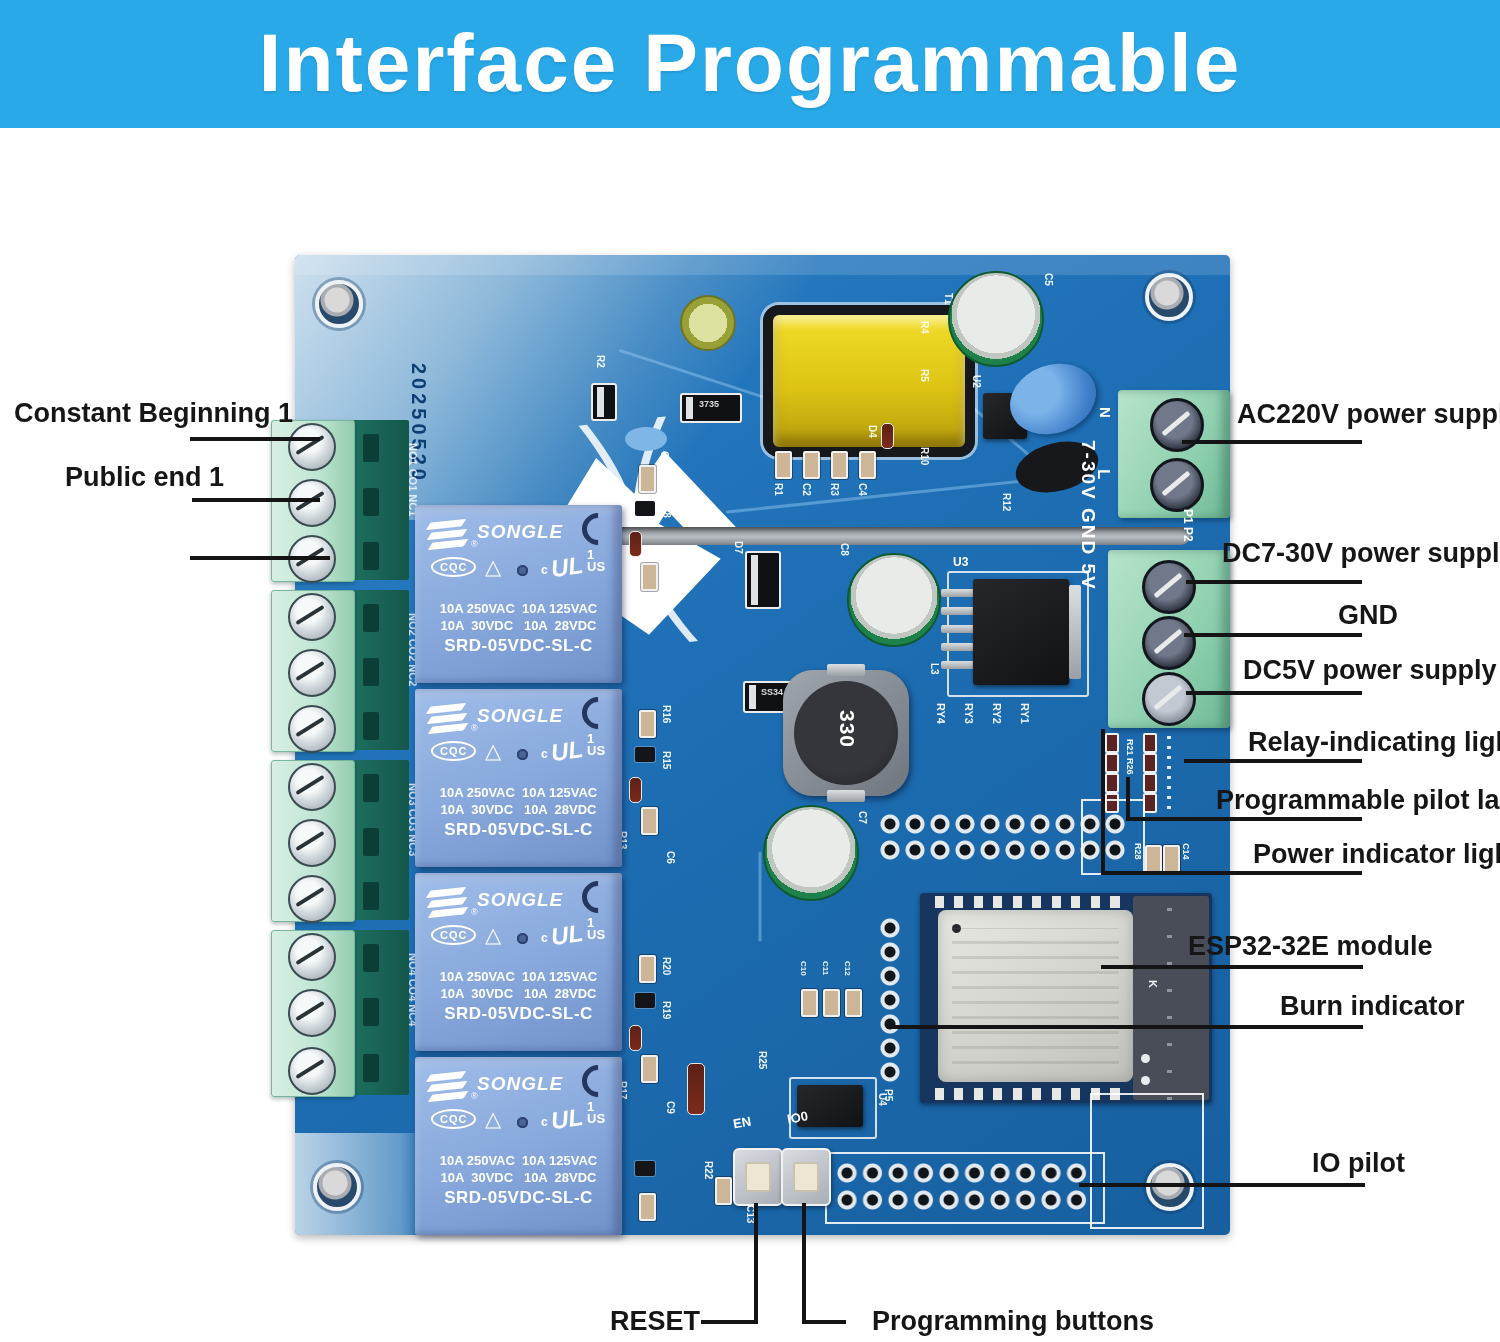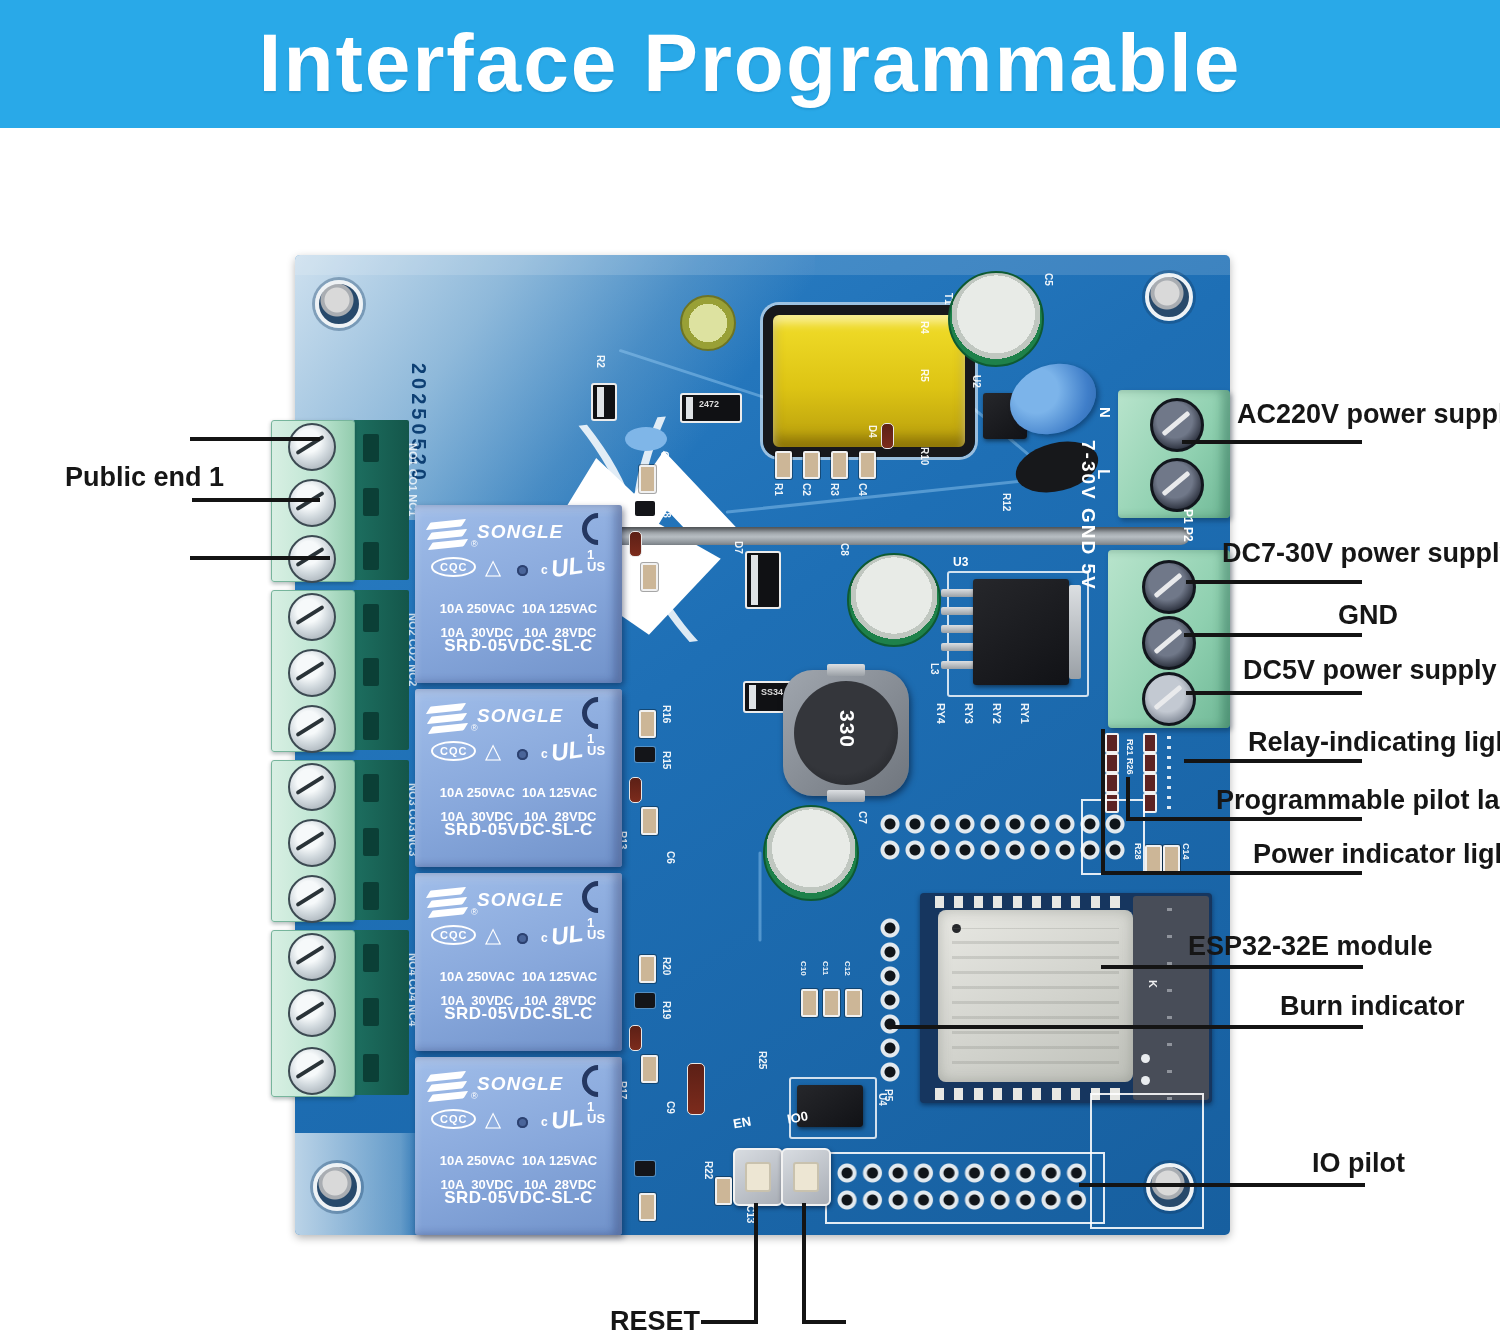"Constant Beginning 1" div.lbl { html: none -> <div>Constant Beginning 1</div> }
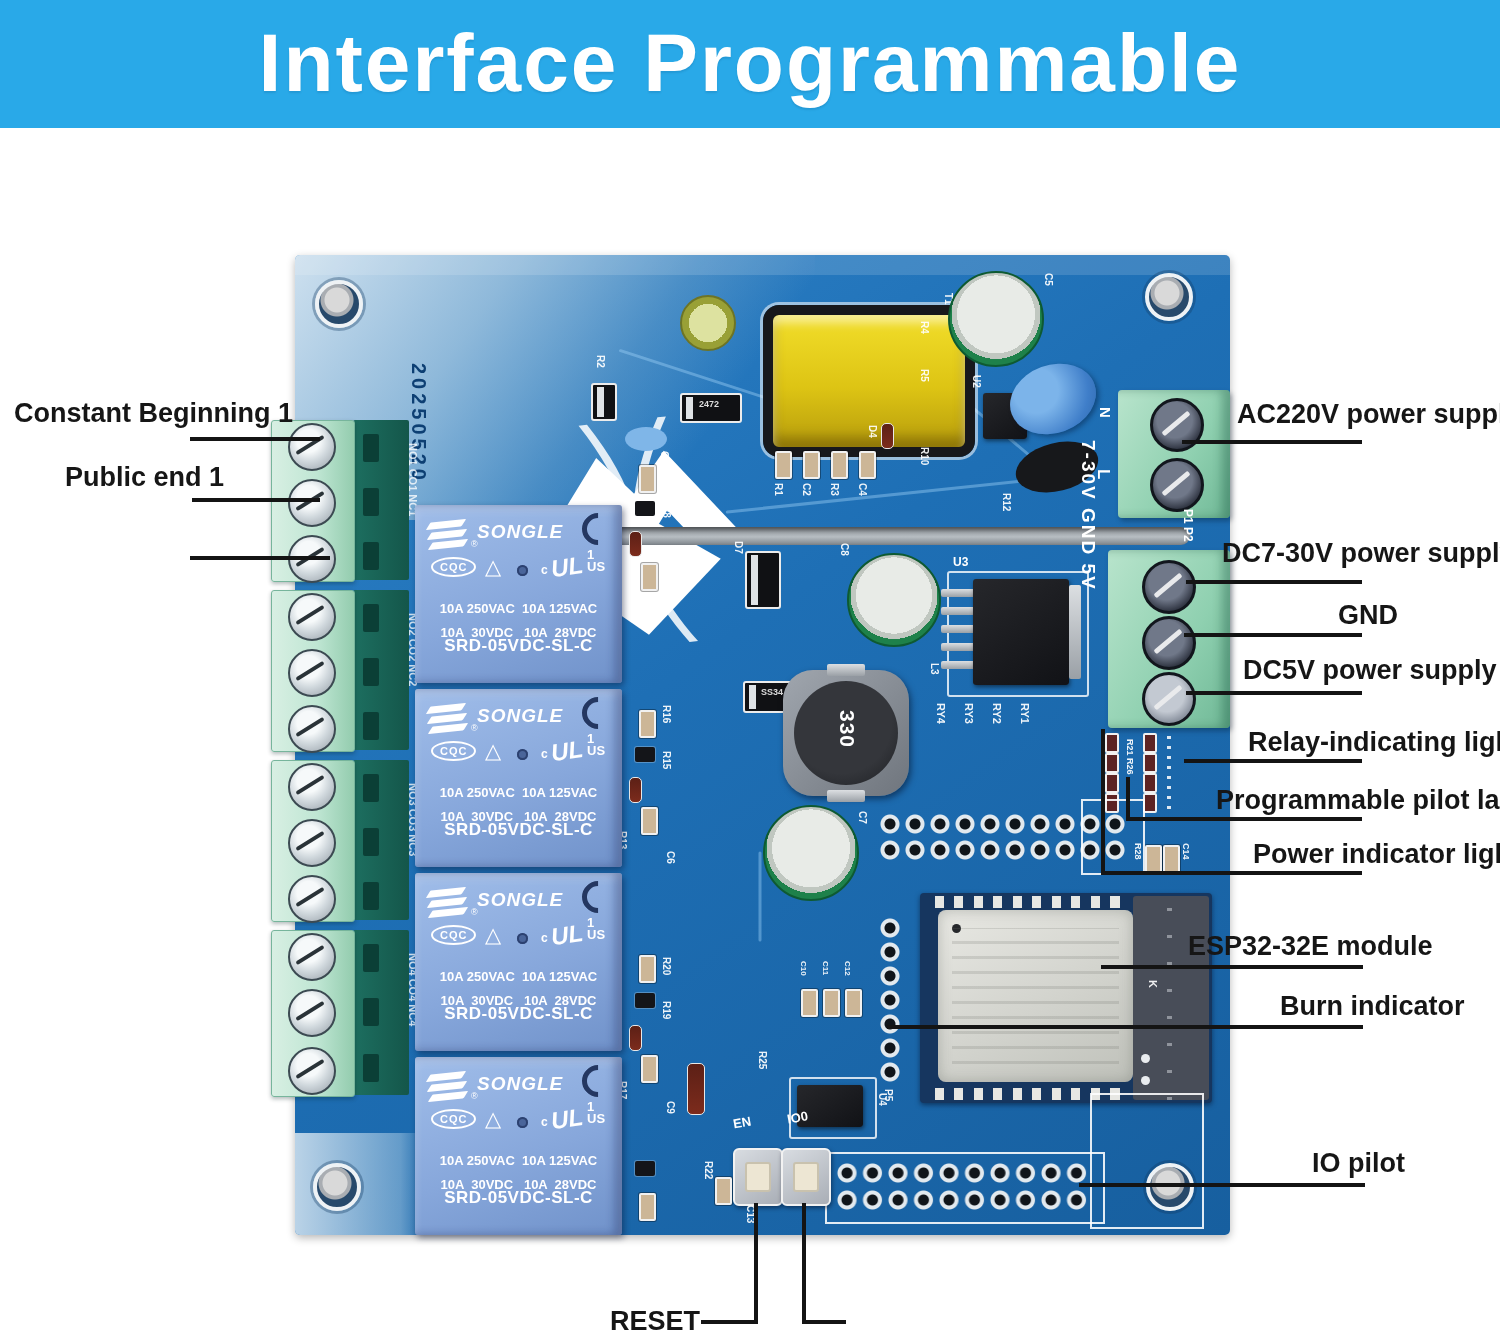"2472" div.ref { text: 2472 -> 3735 }
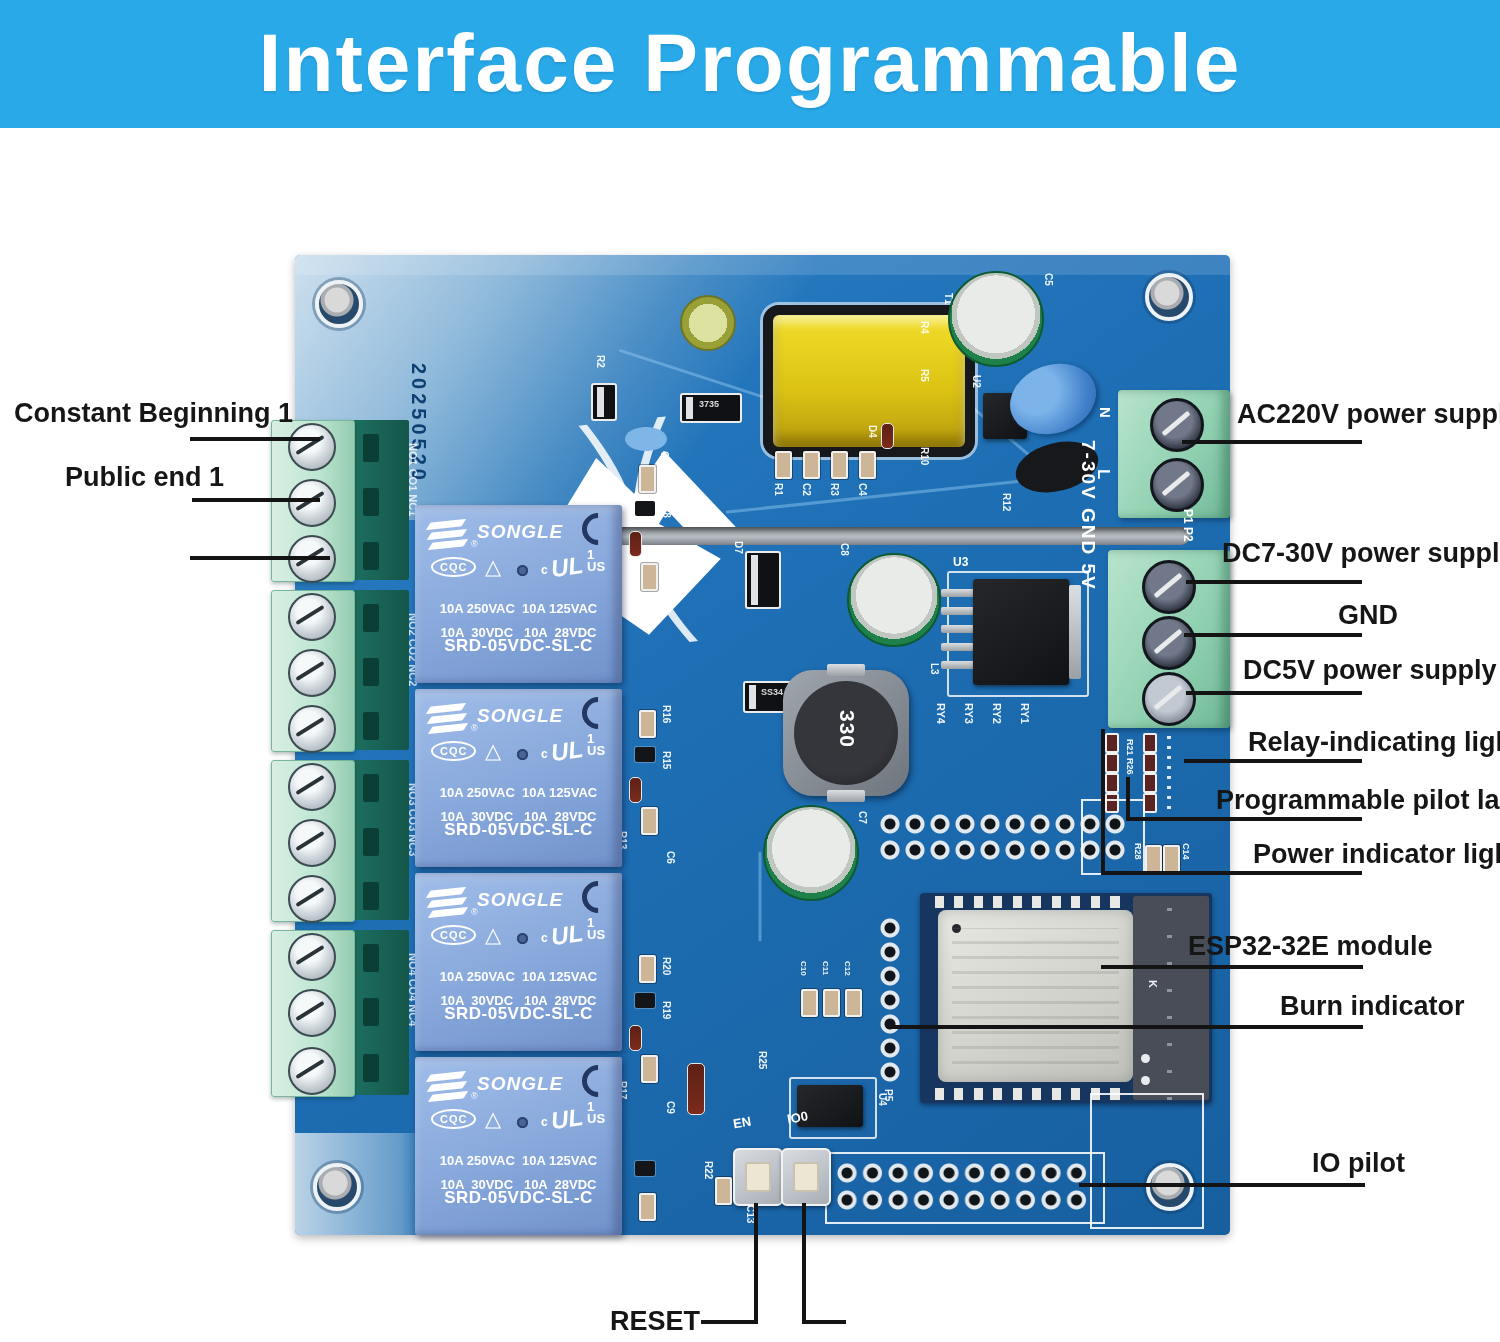"10A 30VDC 10A 28VDC" .r-rate2 { top: 120px -> 113px }
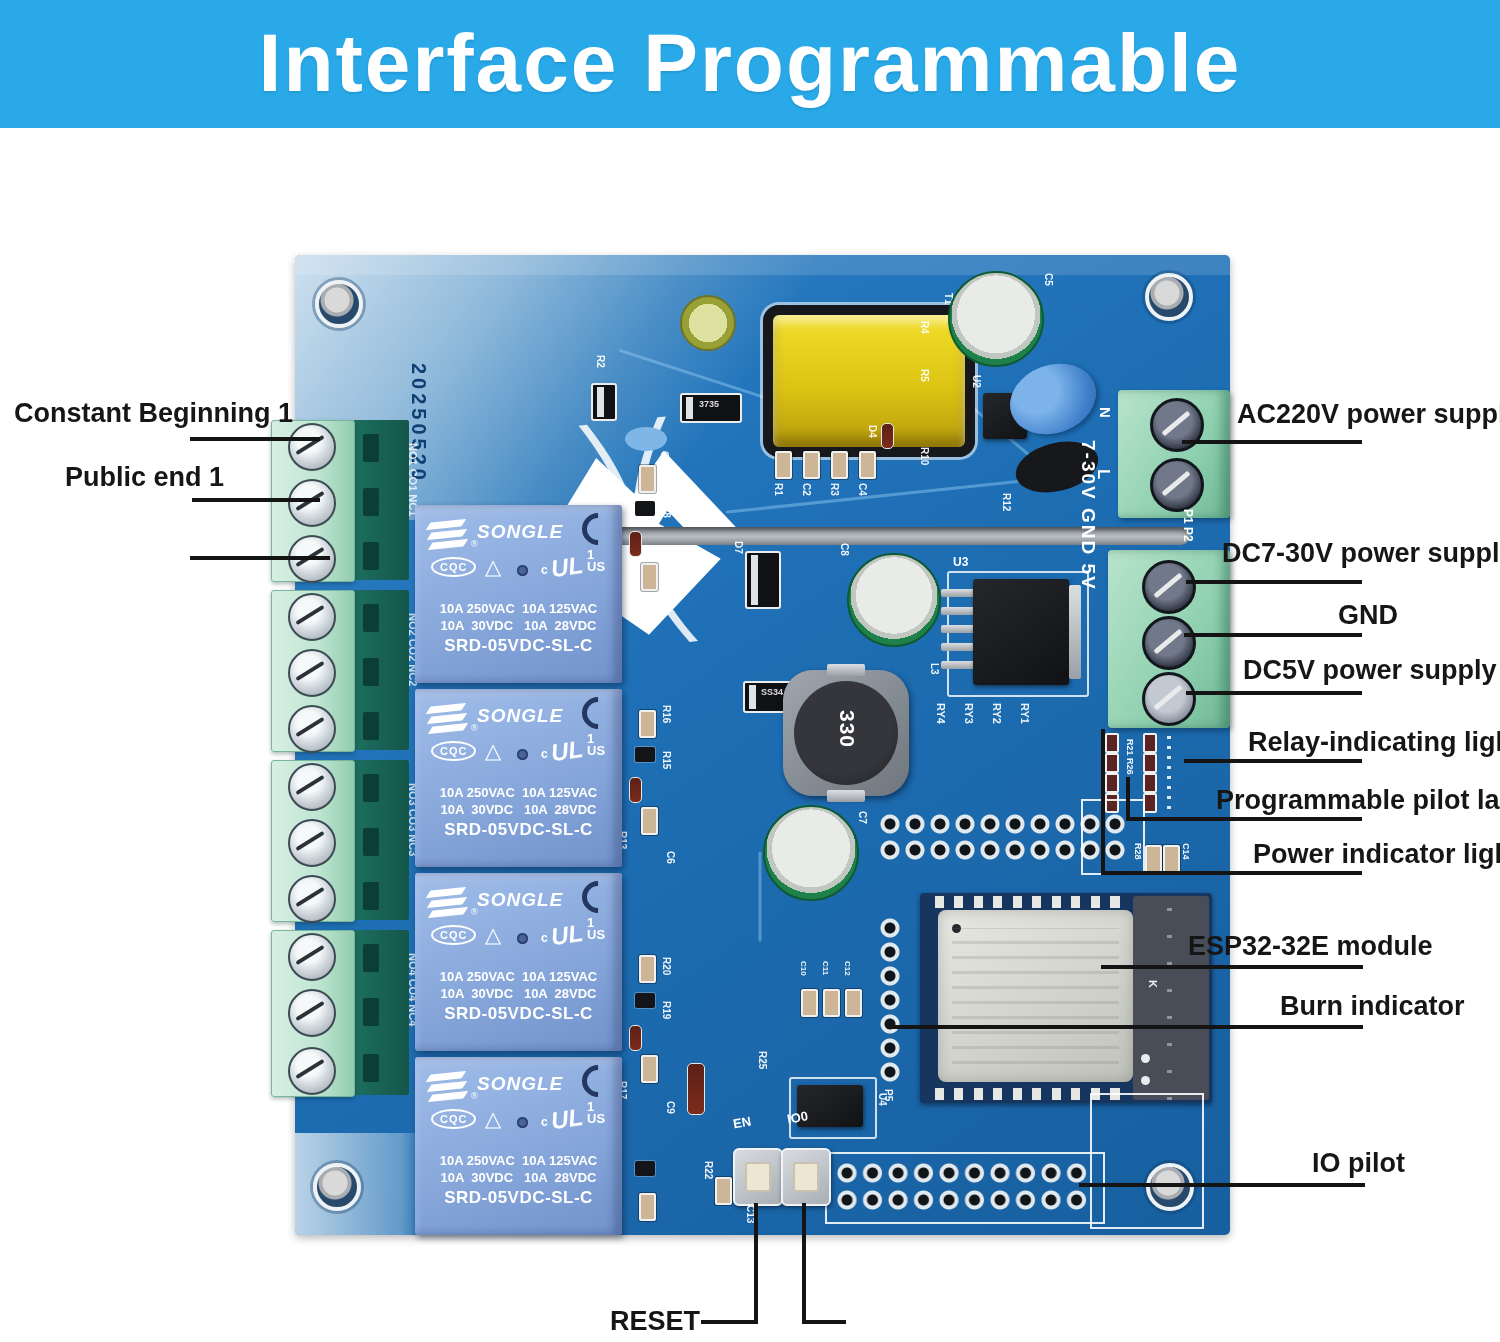"Programming buttons" div.lbl { html: none -> <div>Programming buttons</div> }
